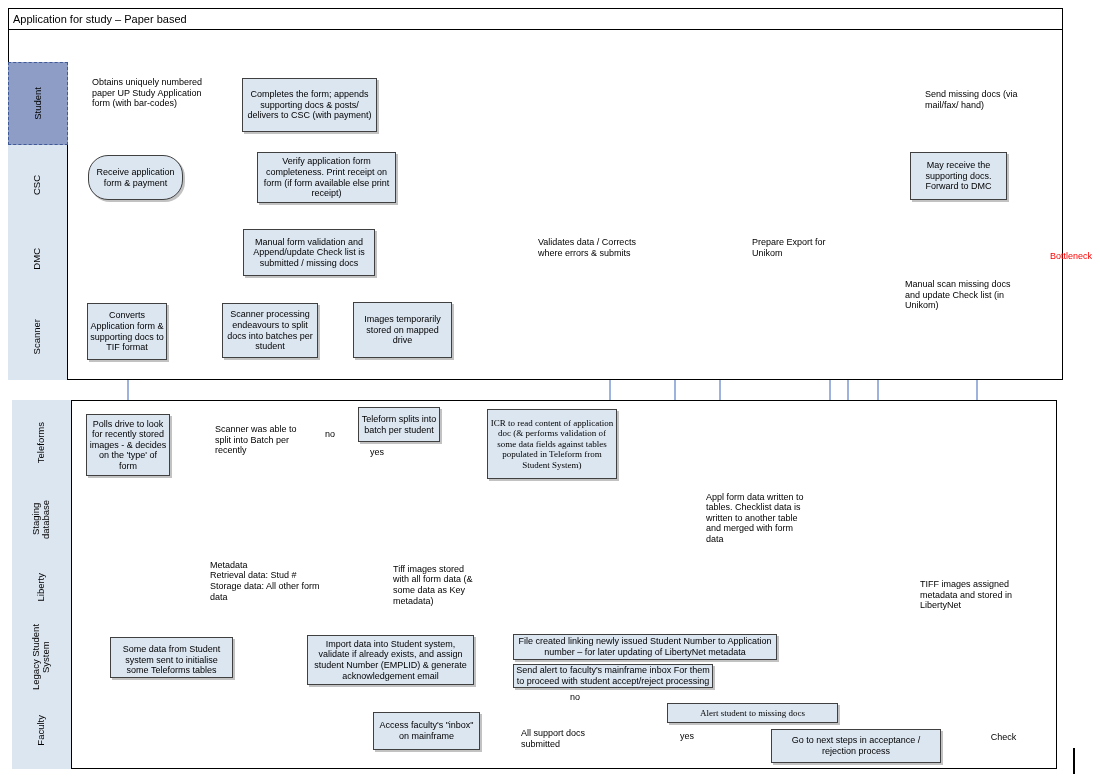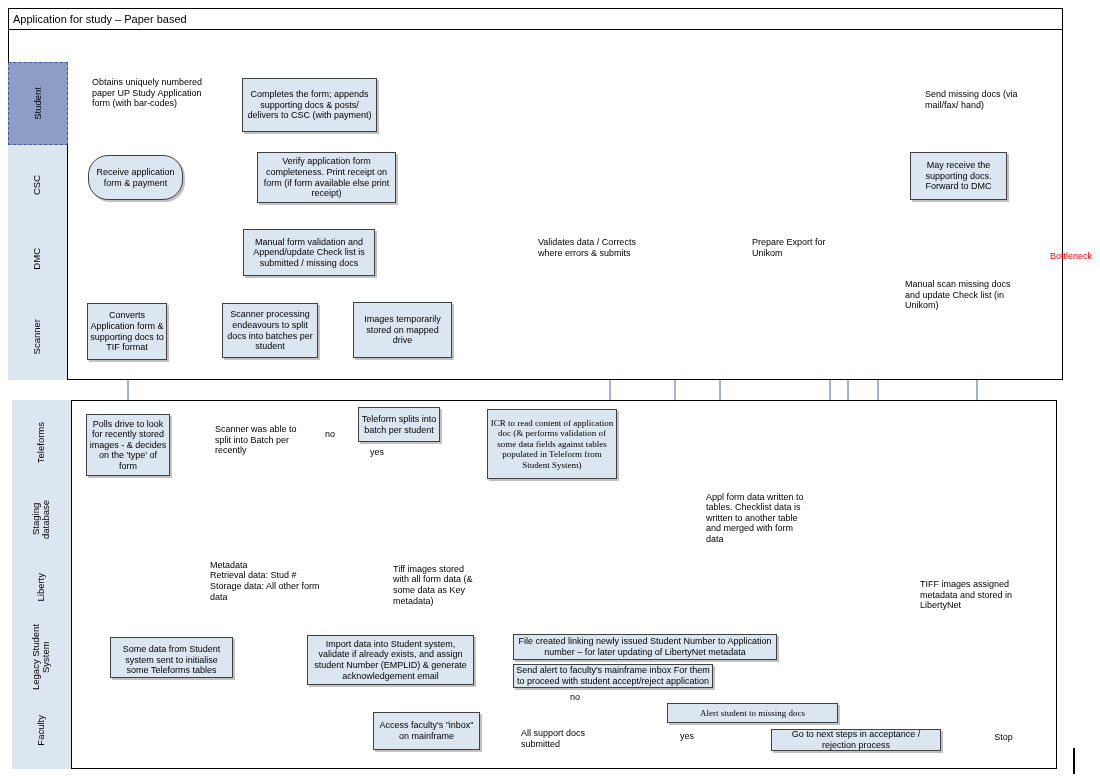"Send alert to faculty's mainframe" span { text: application -> processing }
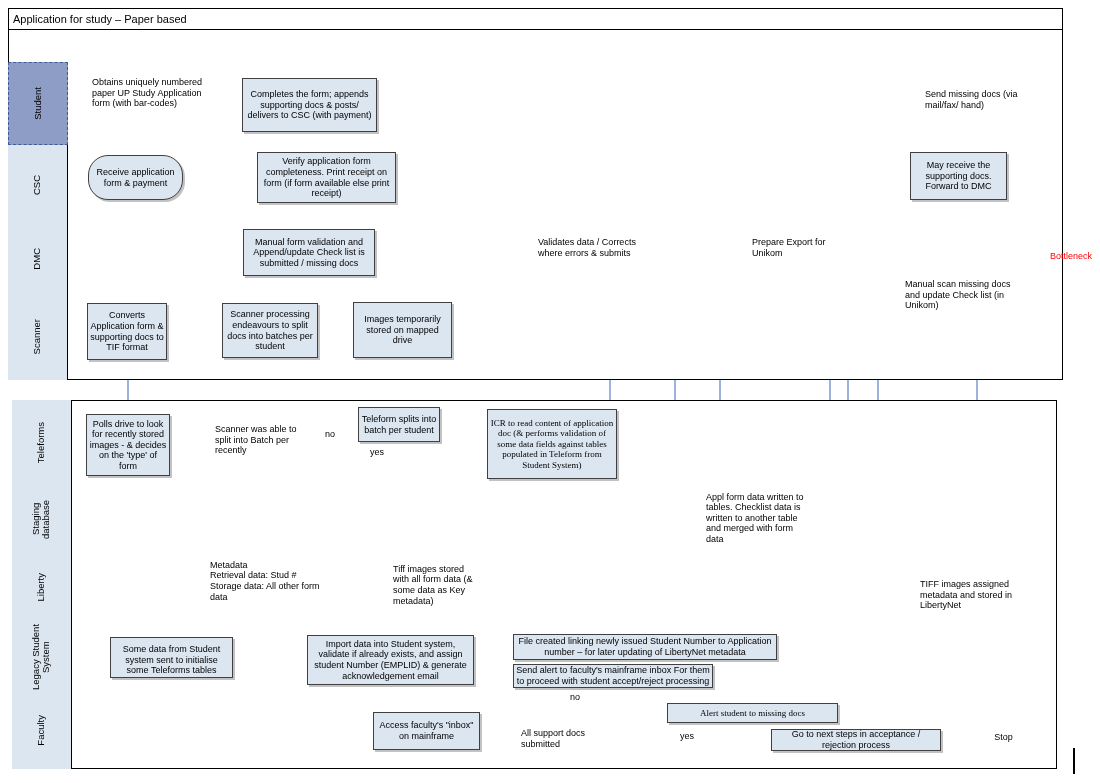"Go to next steps in" div.box { height: 22px -> 34px }
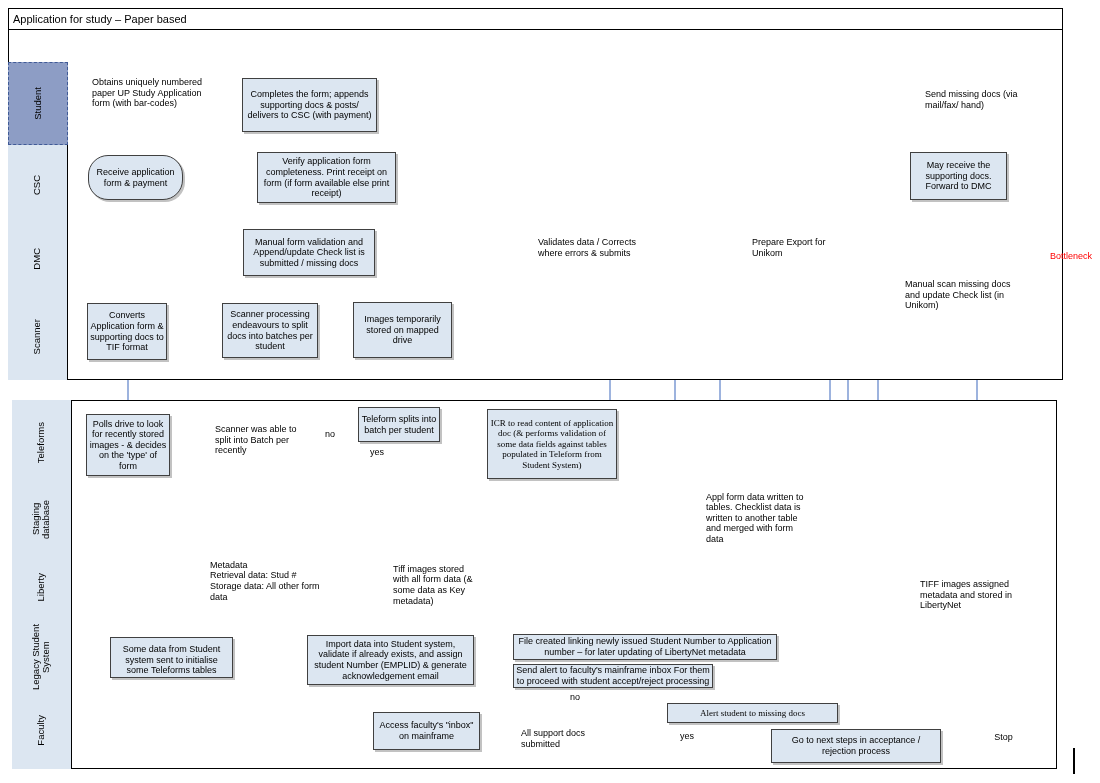"Stop" span { text: Stop -> Check }
